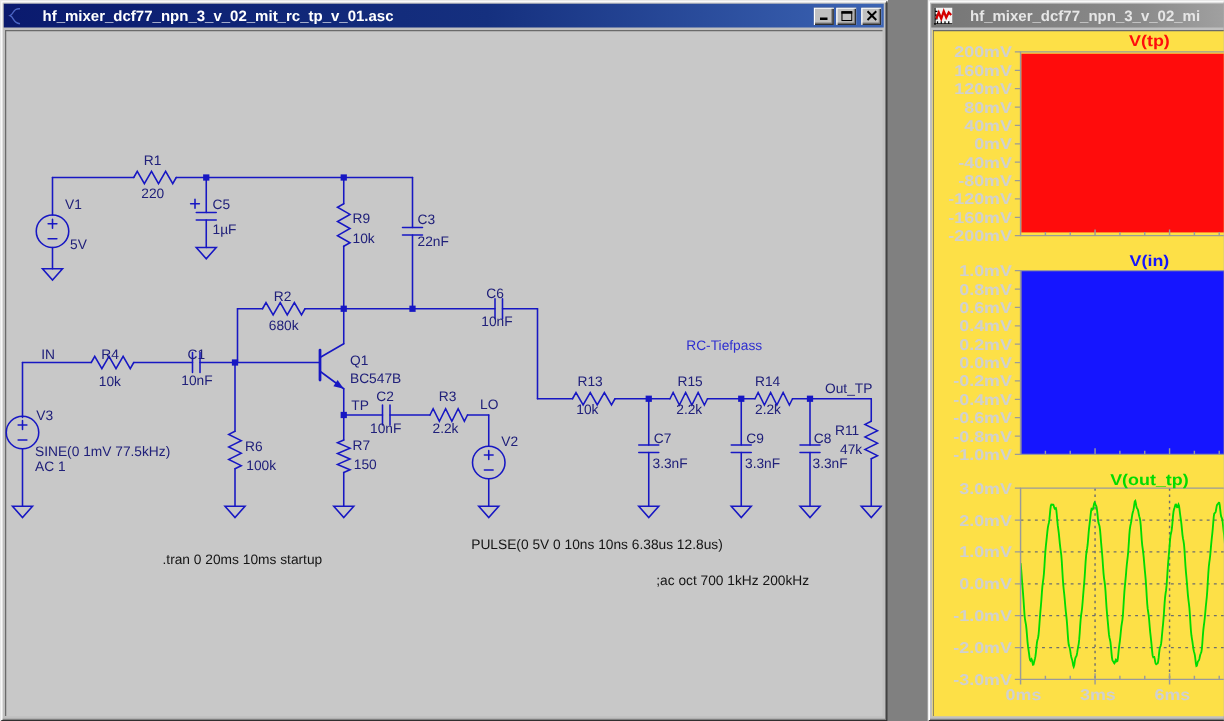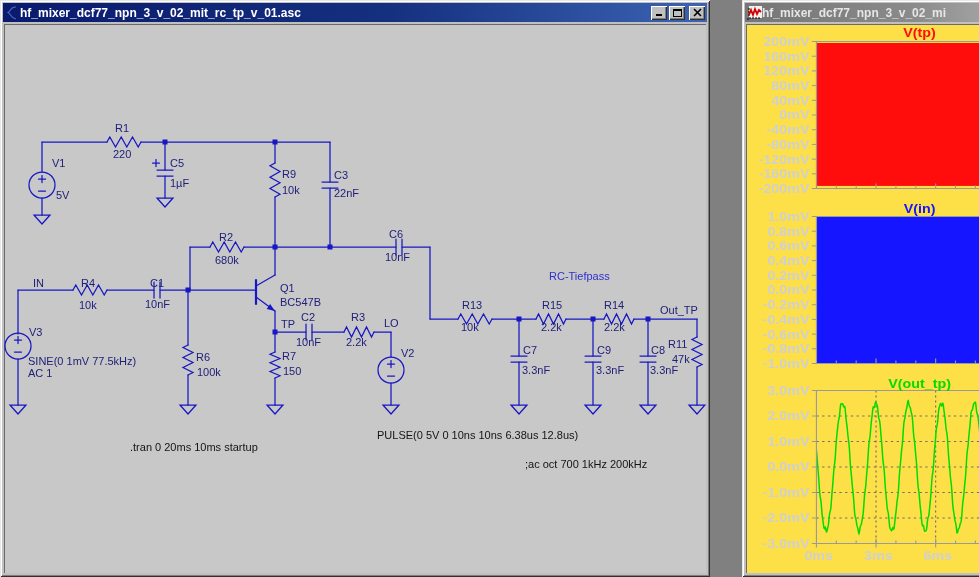"hf_mixer_dcf77_npn_3_v_02_mit_rc_tp_v_01" .titlebar { gap: 0 -> 14px }
